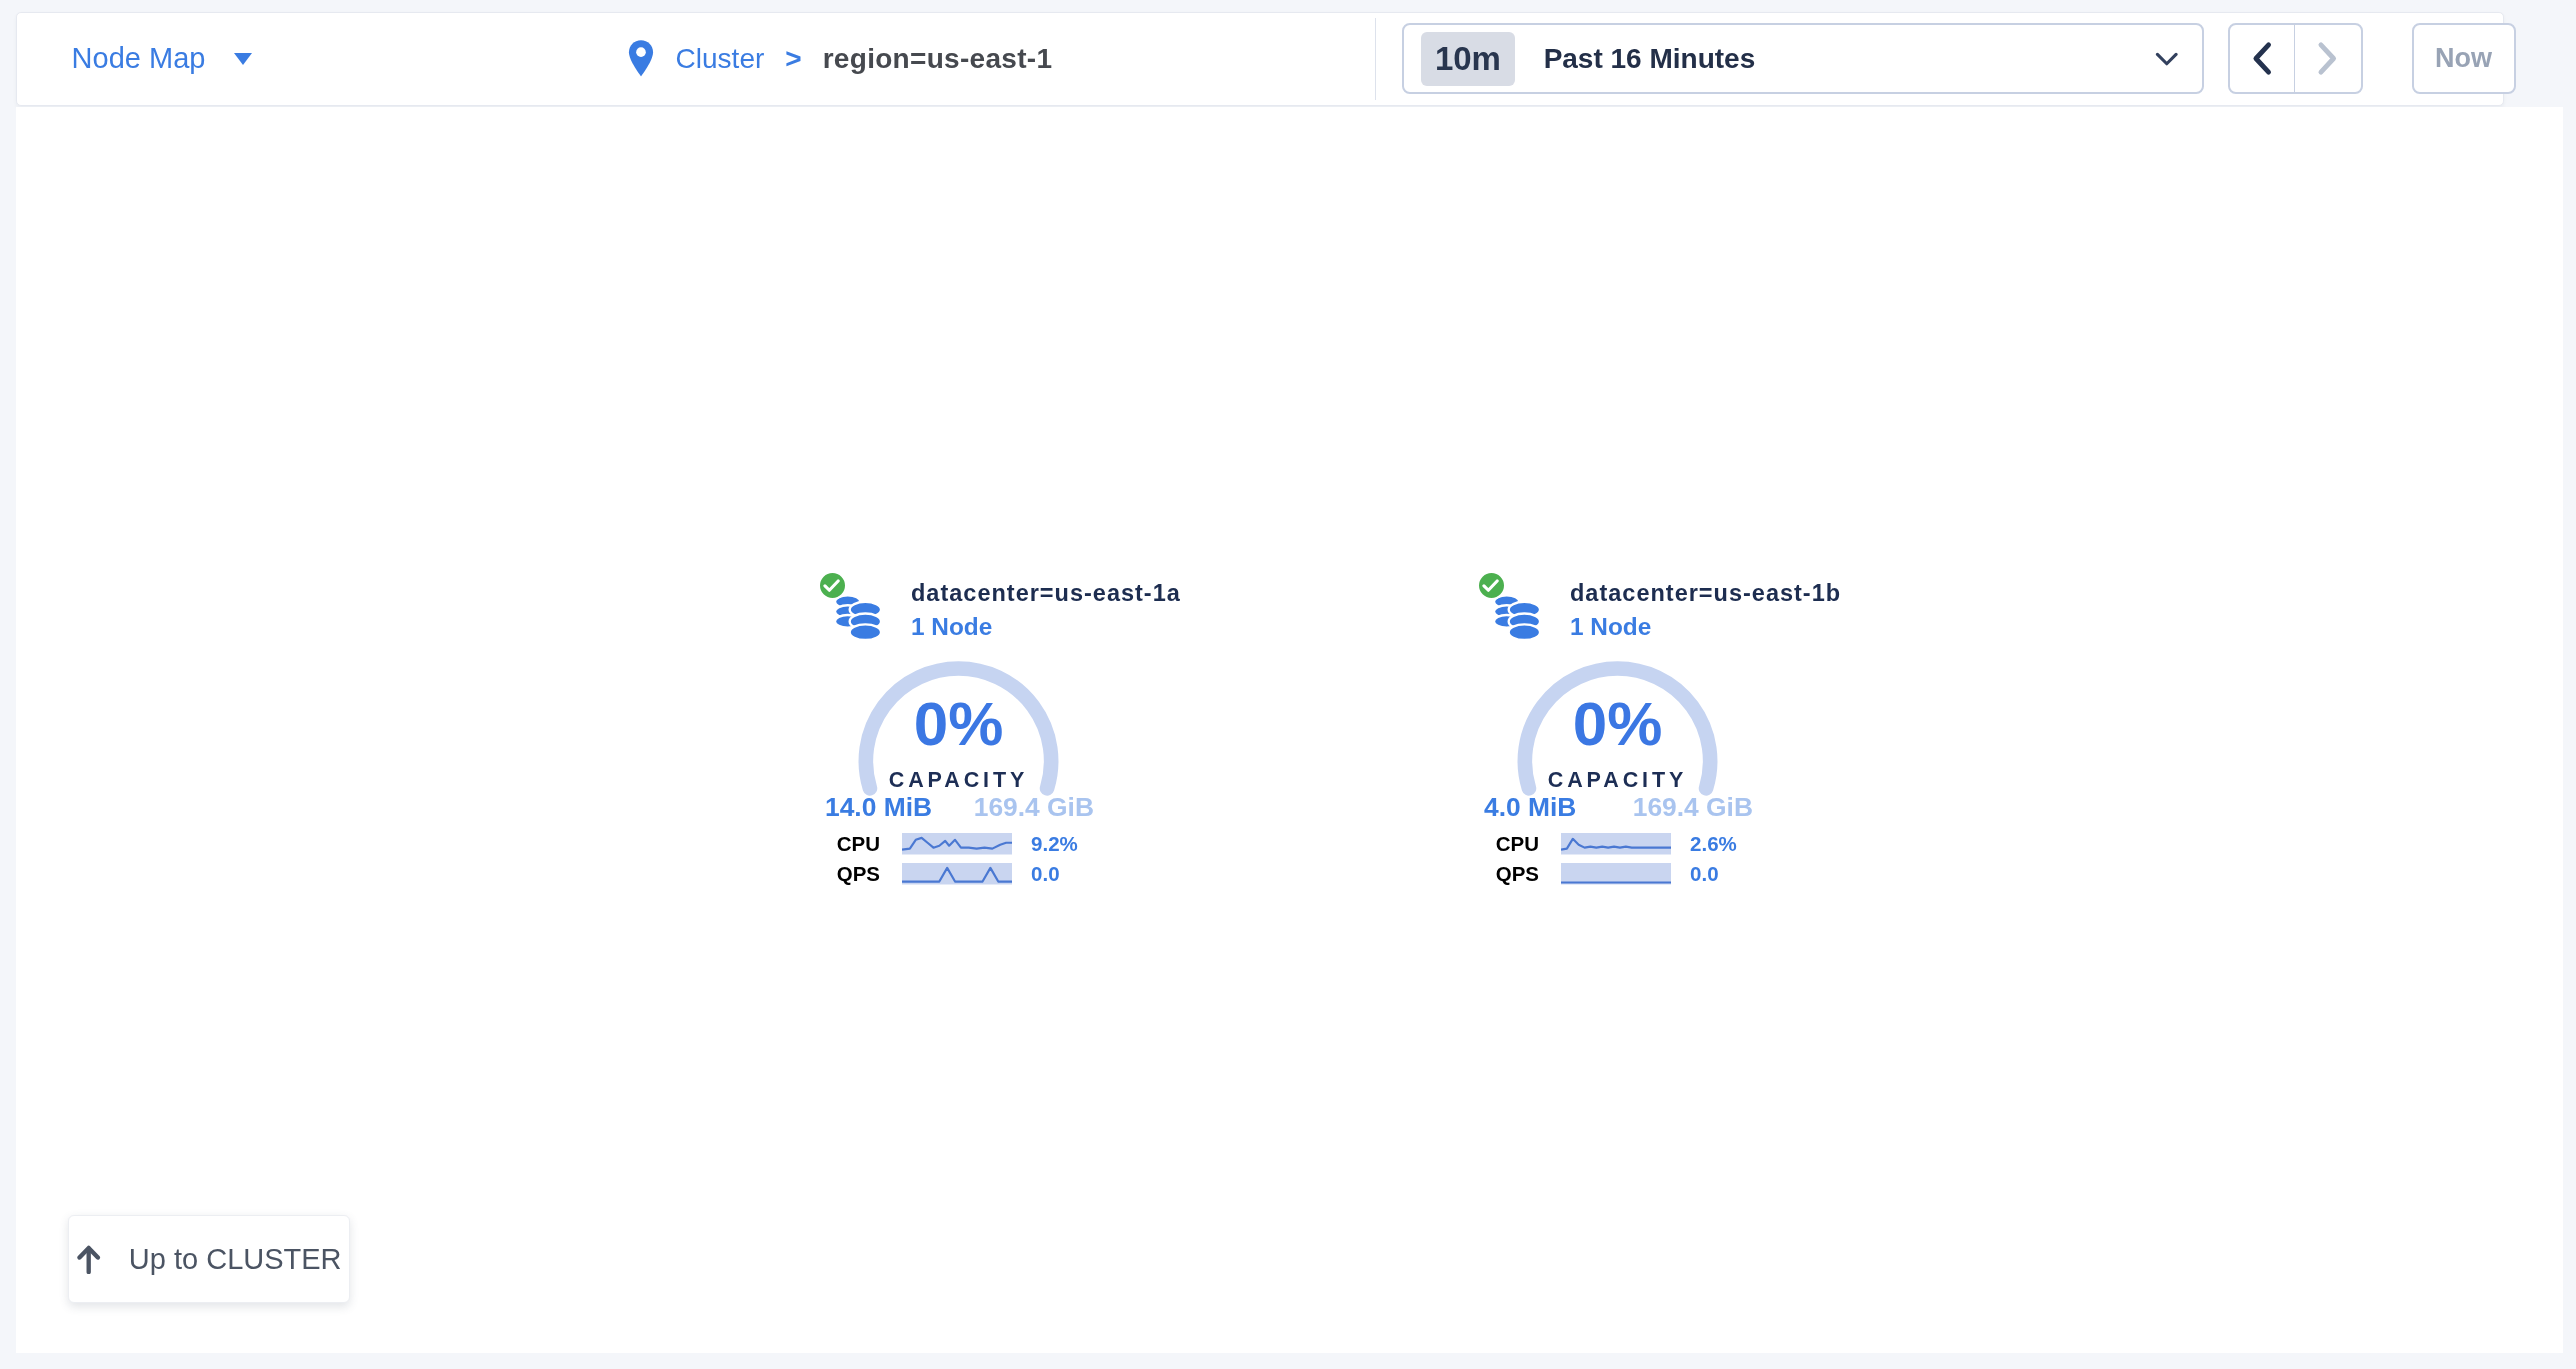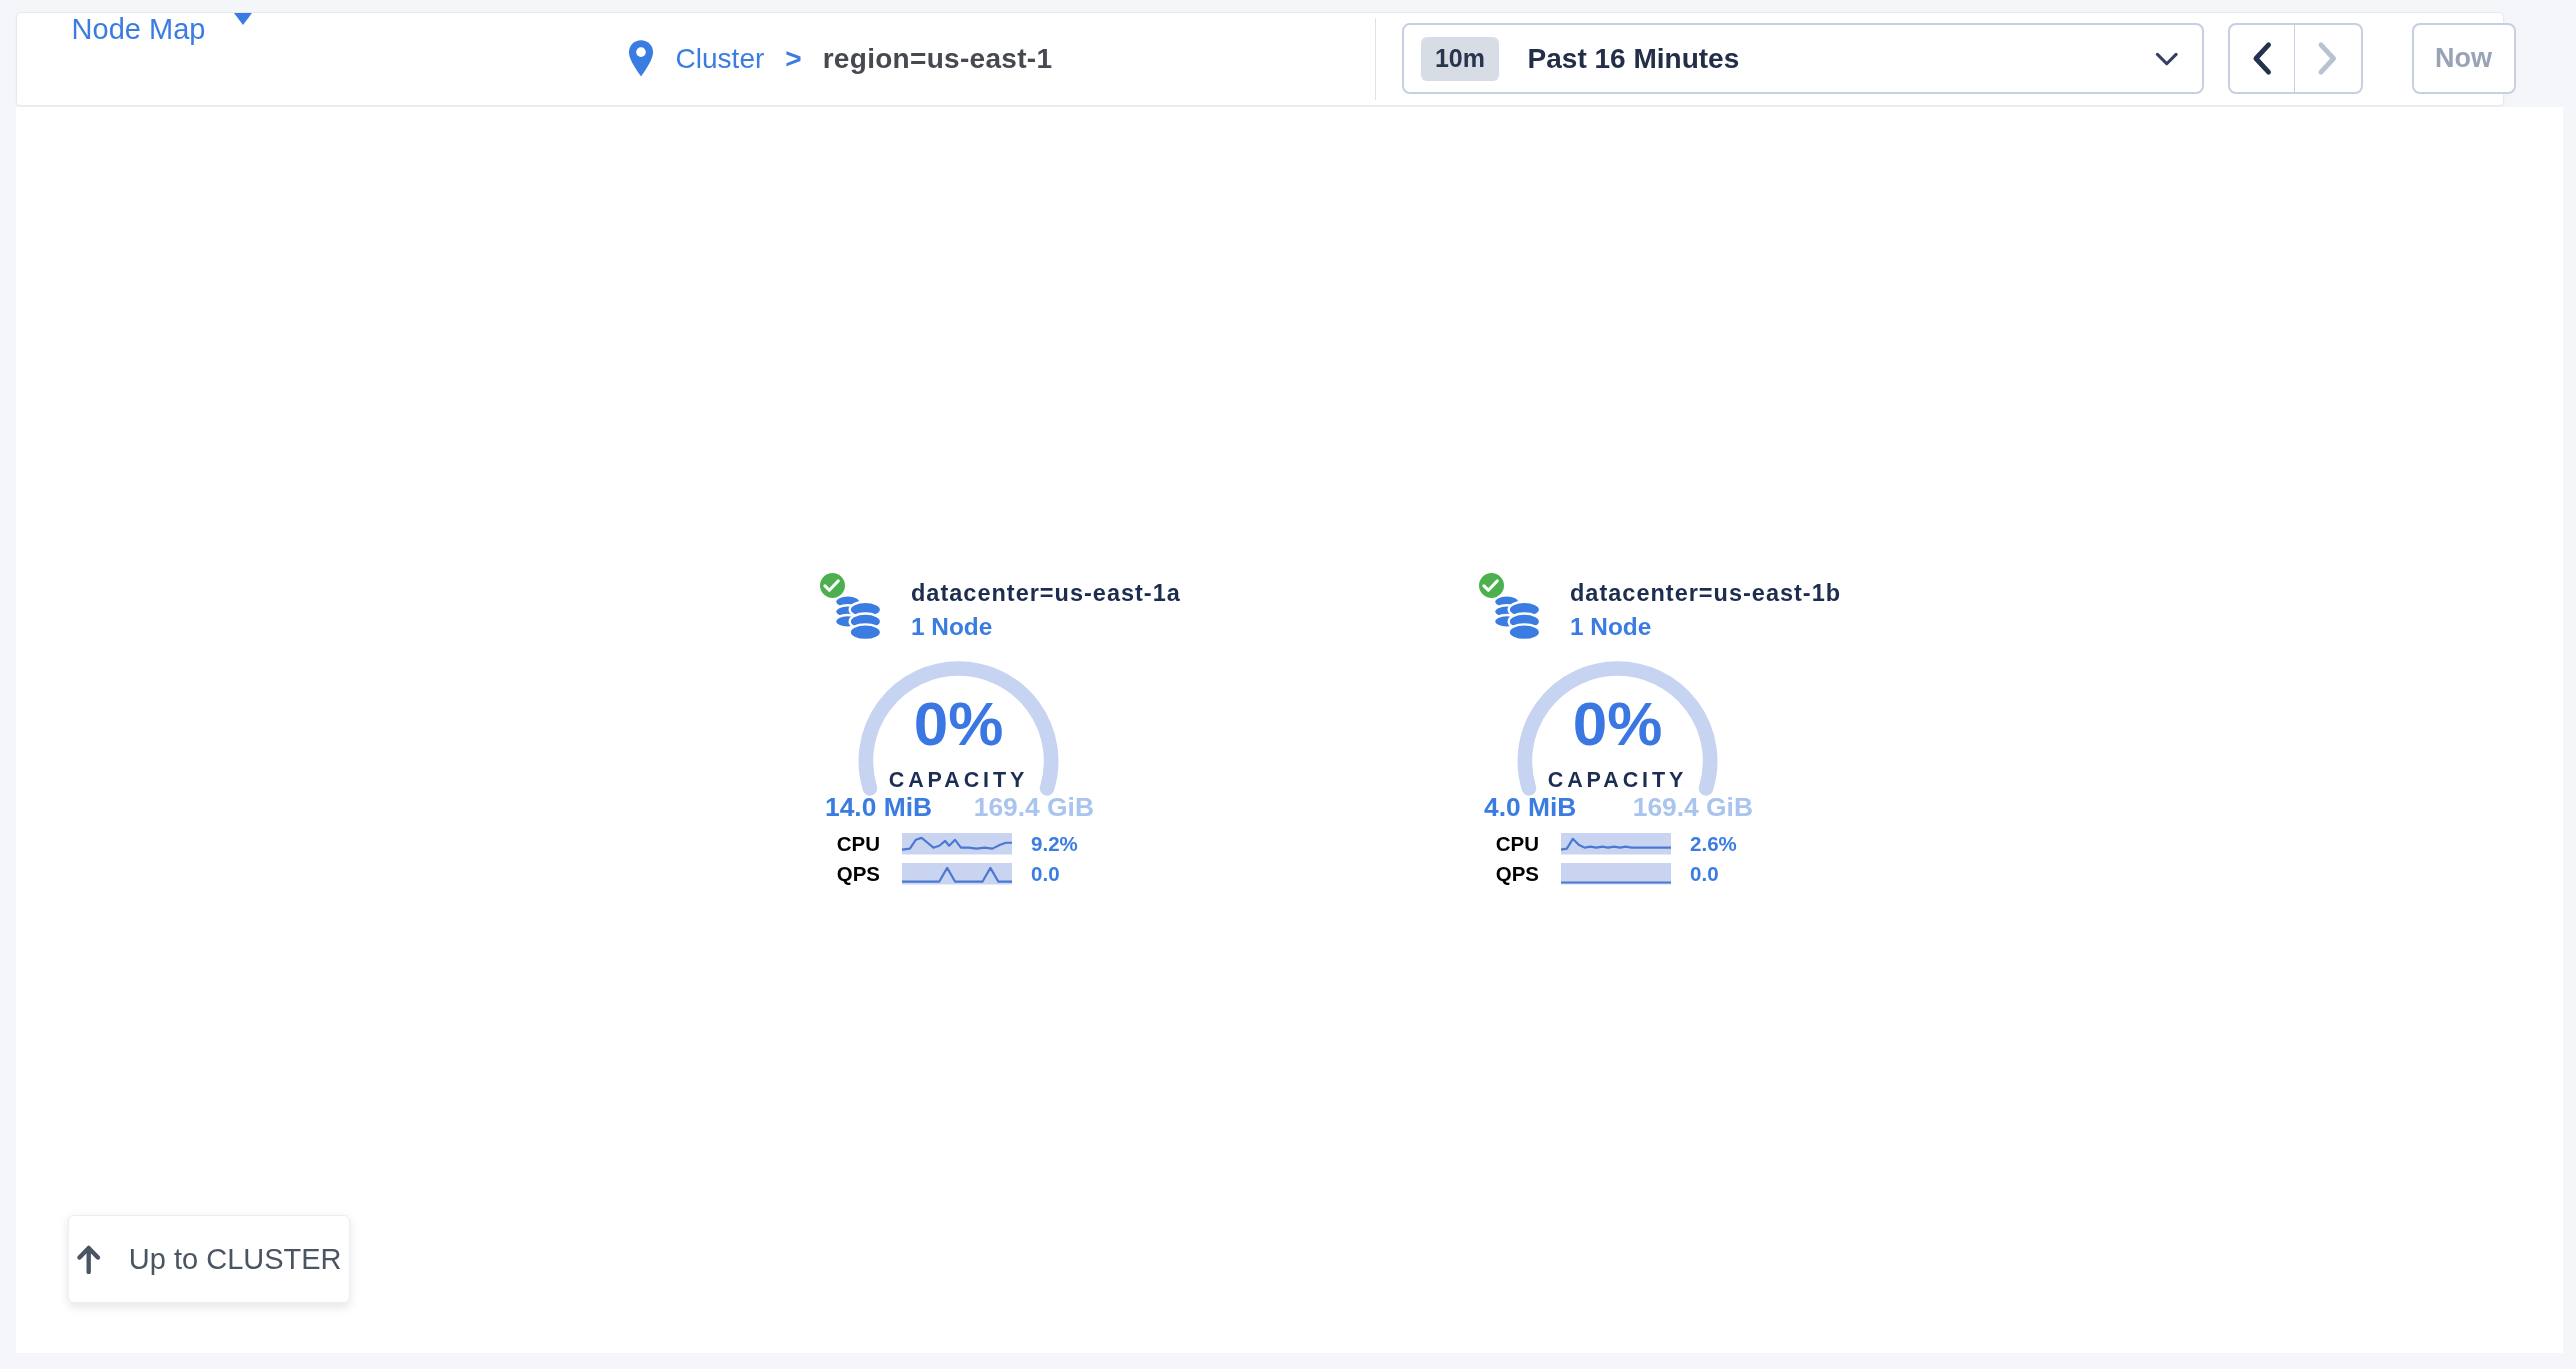"Node Map" .view-selector { align-items: flex-start -> center }
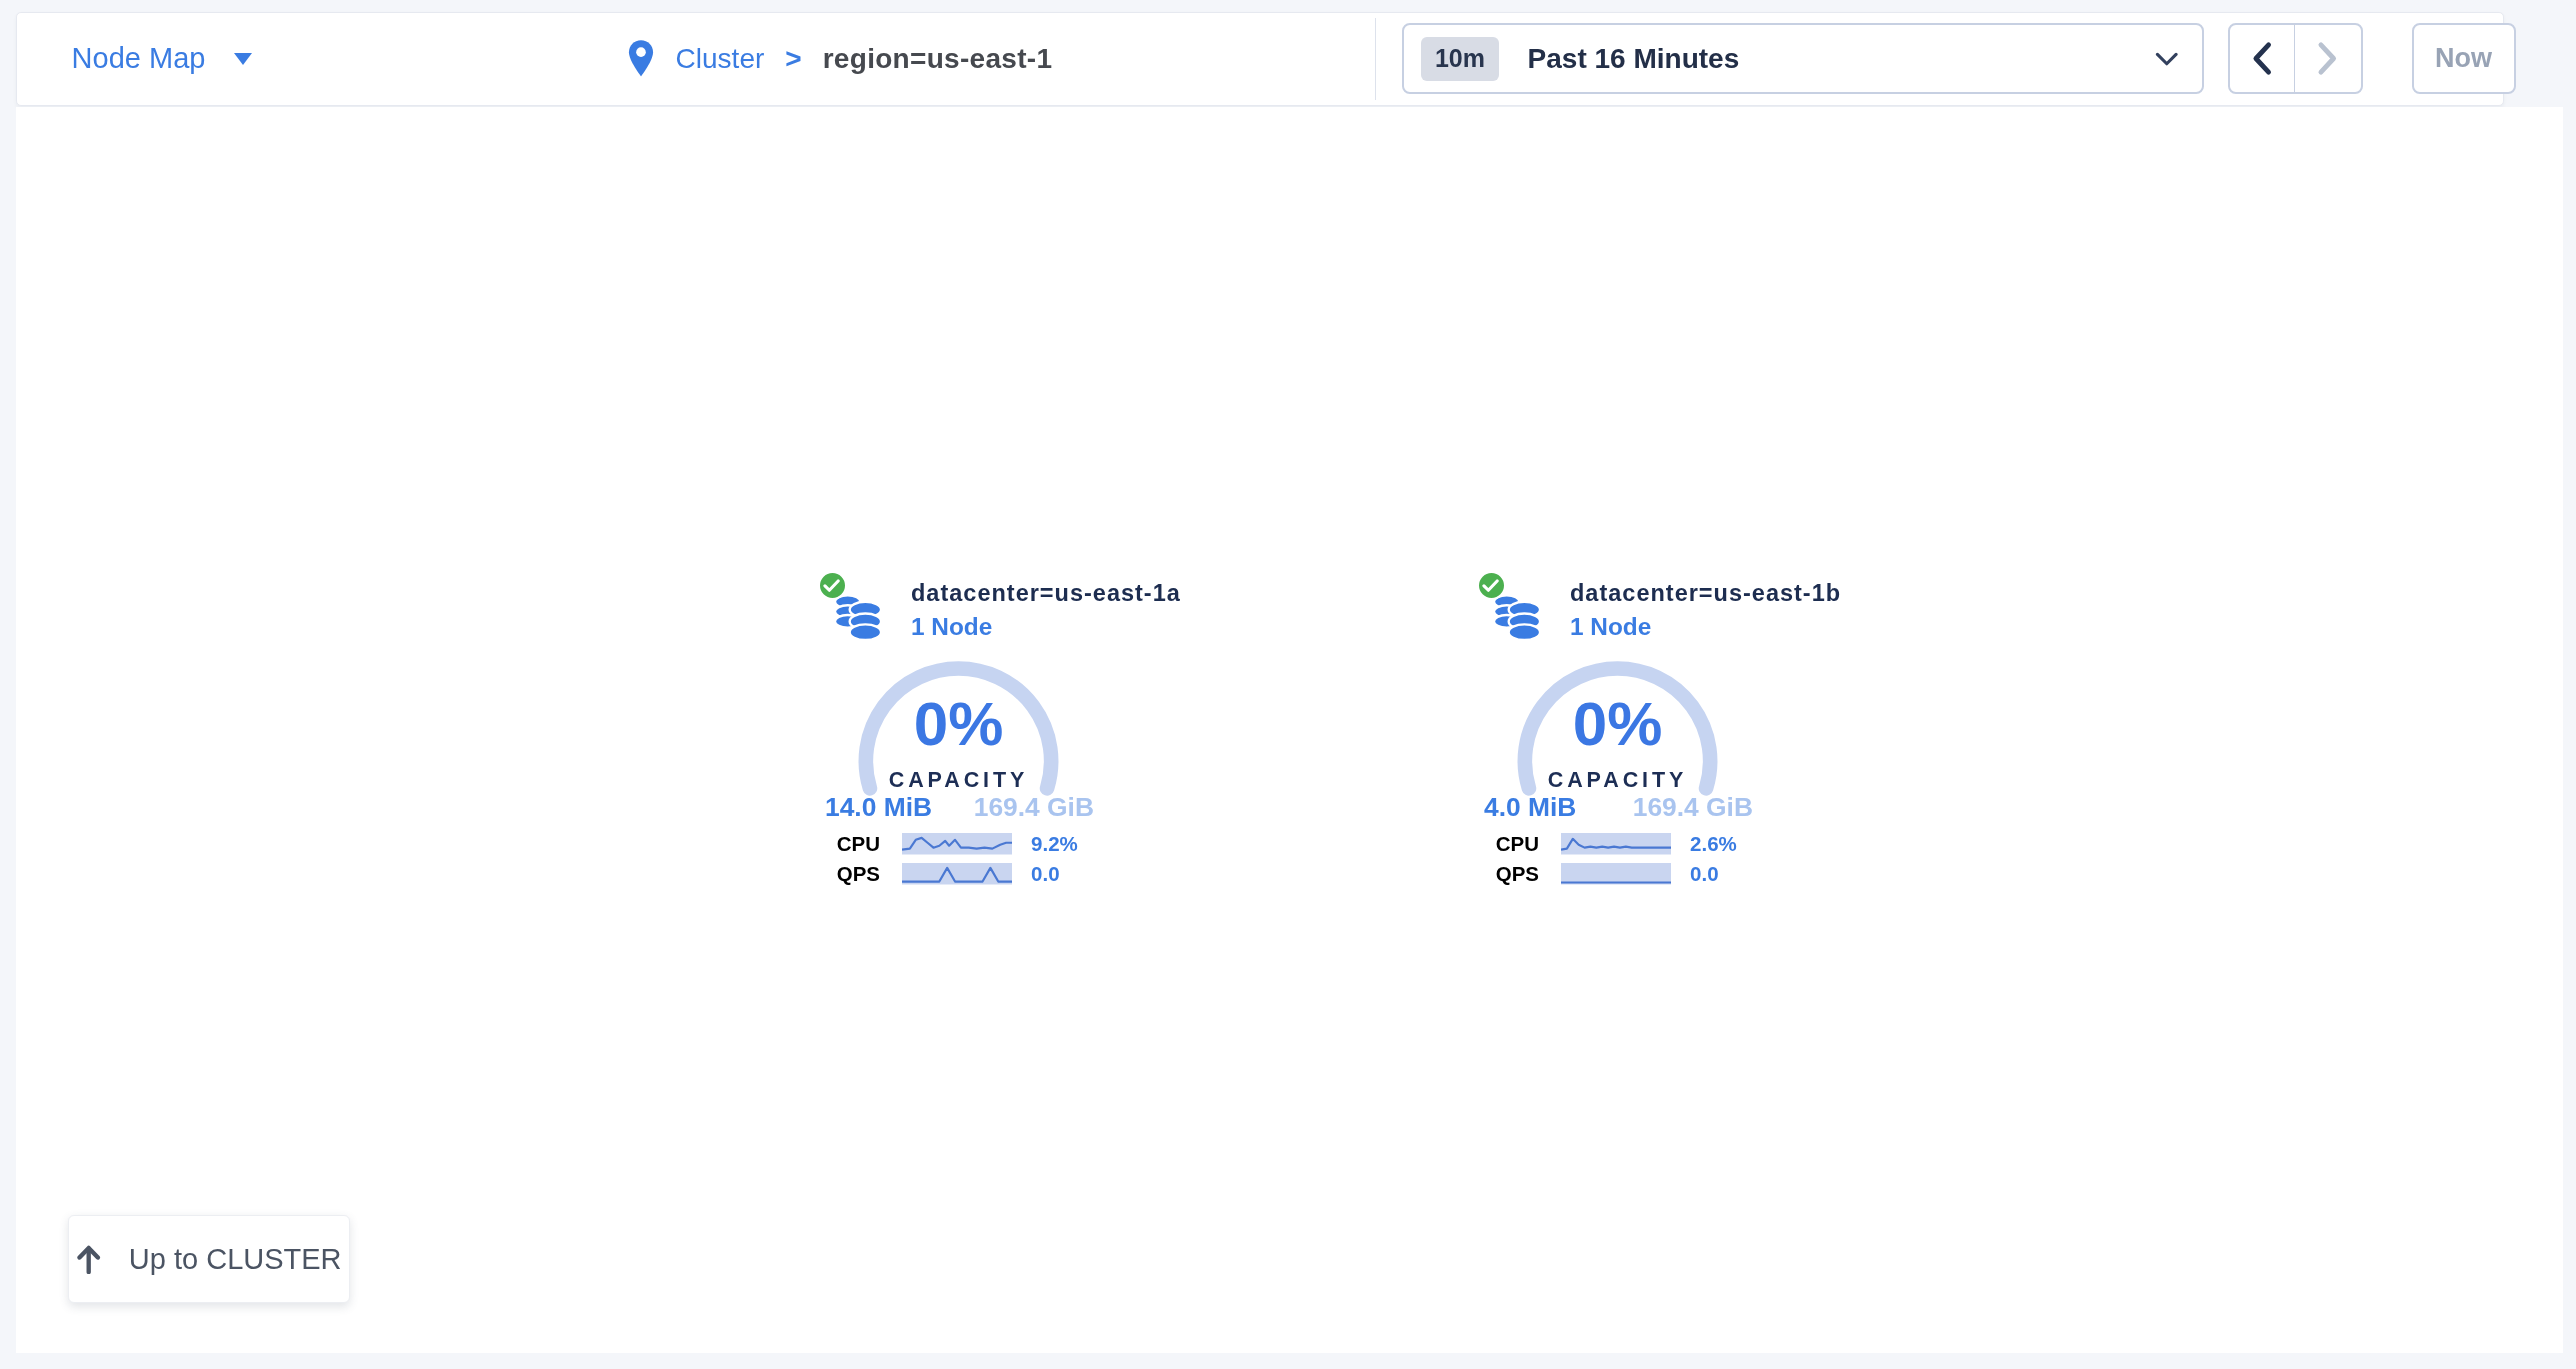"10m" .time-badge { font-size: 25px -> 33px }
